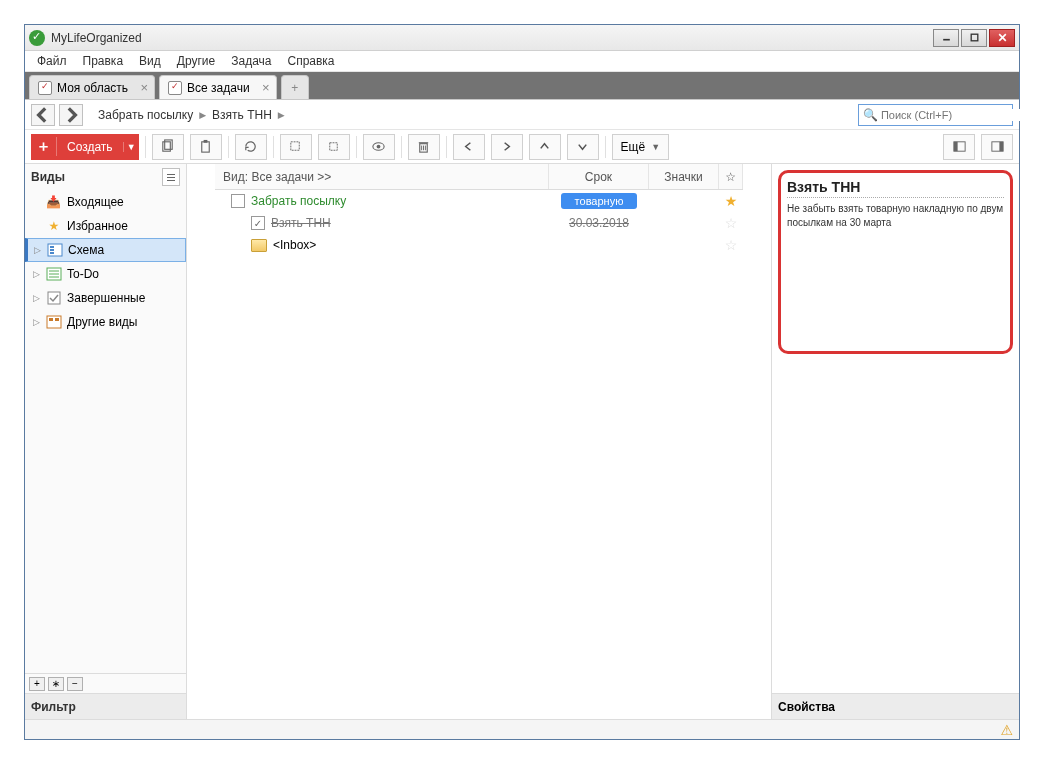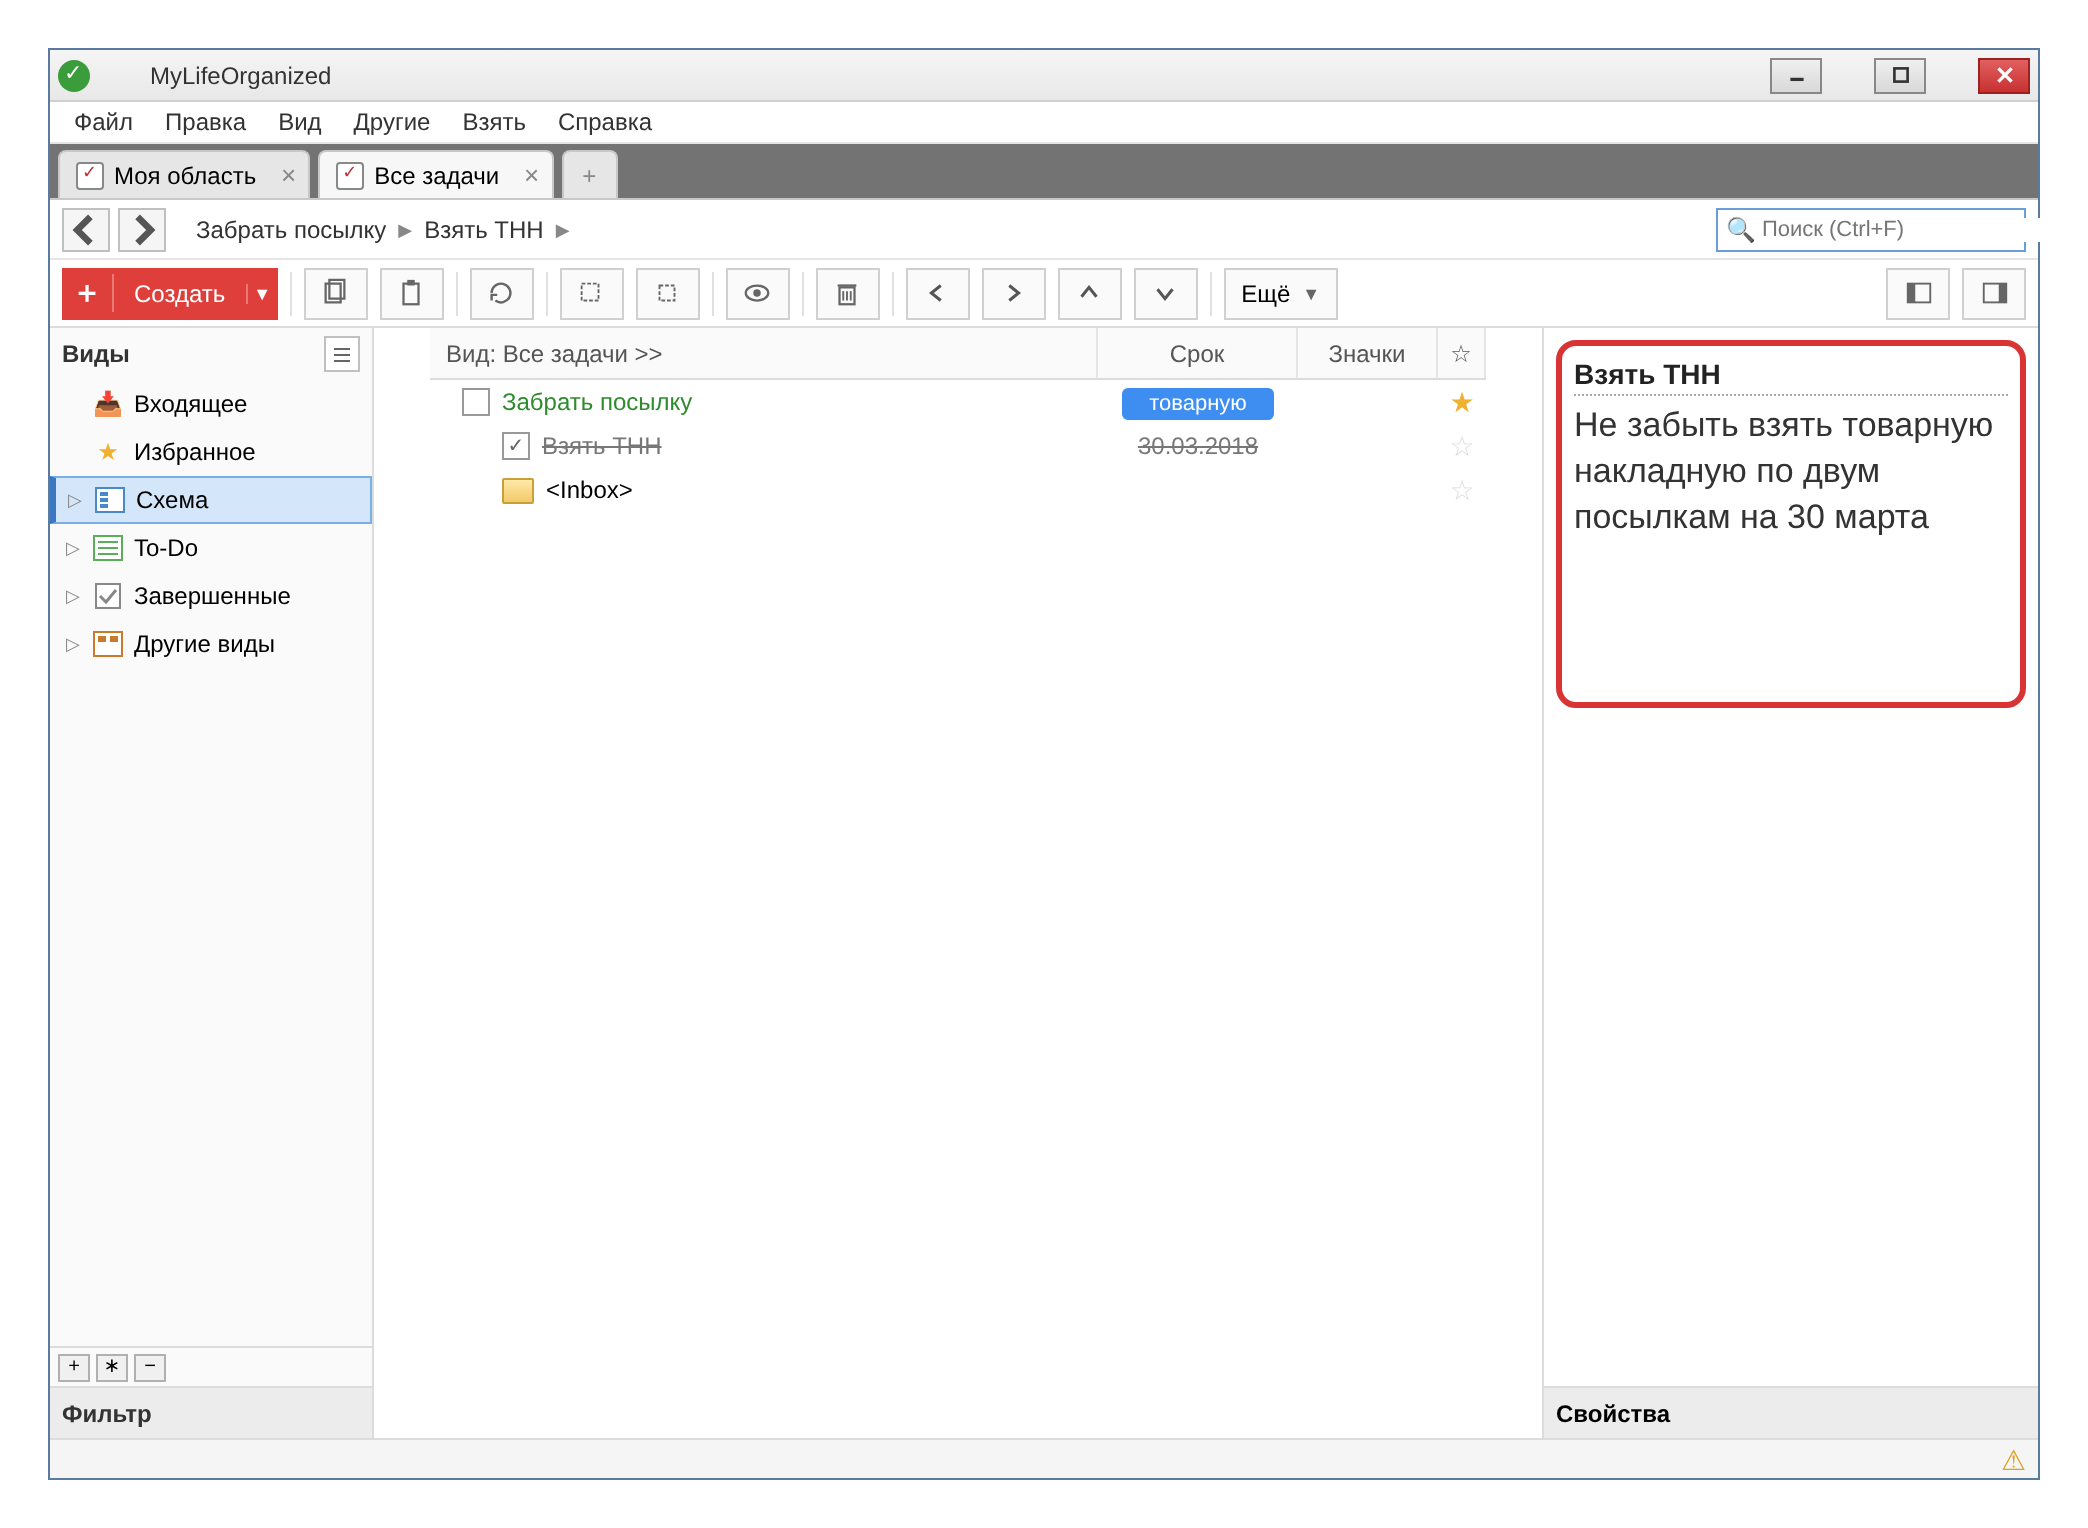"MyLifeOrganized" .titlebar { gap: 24px -> none }
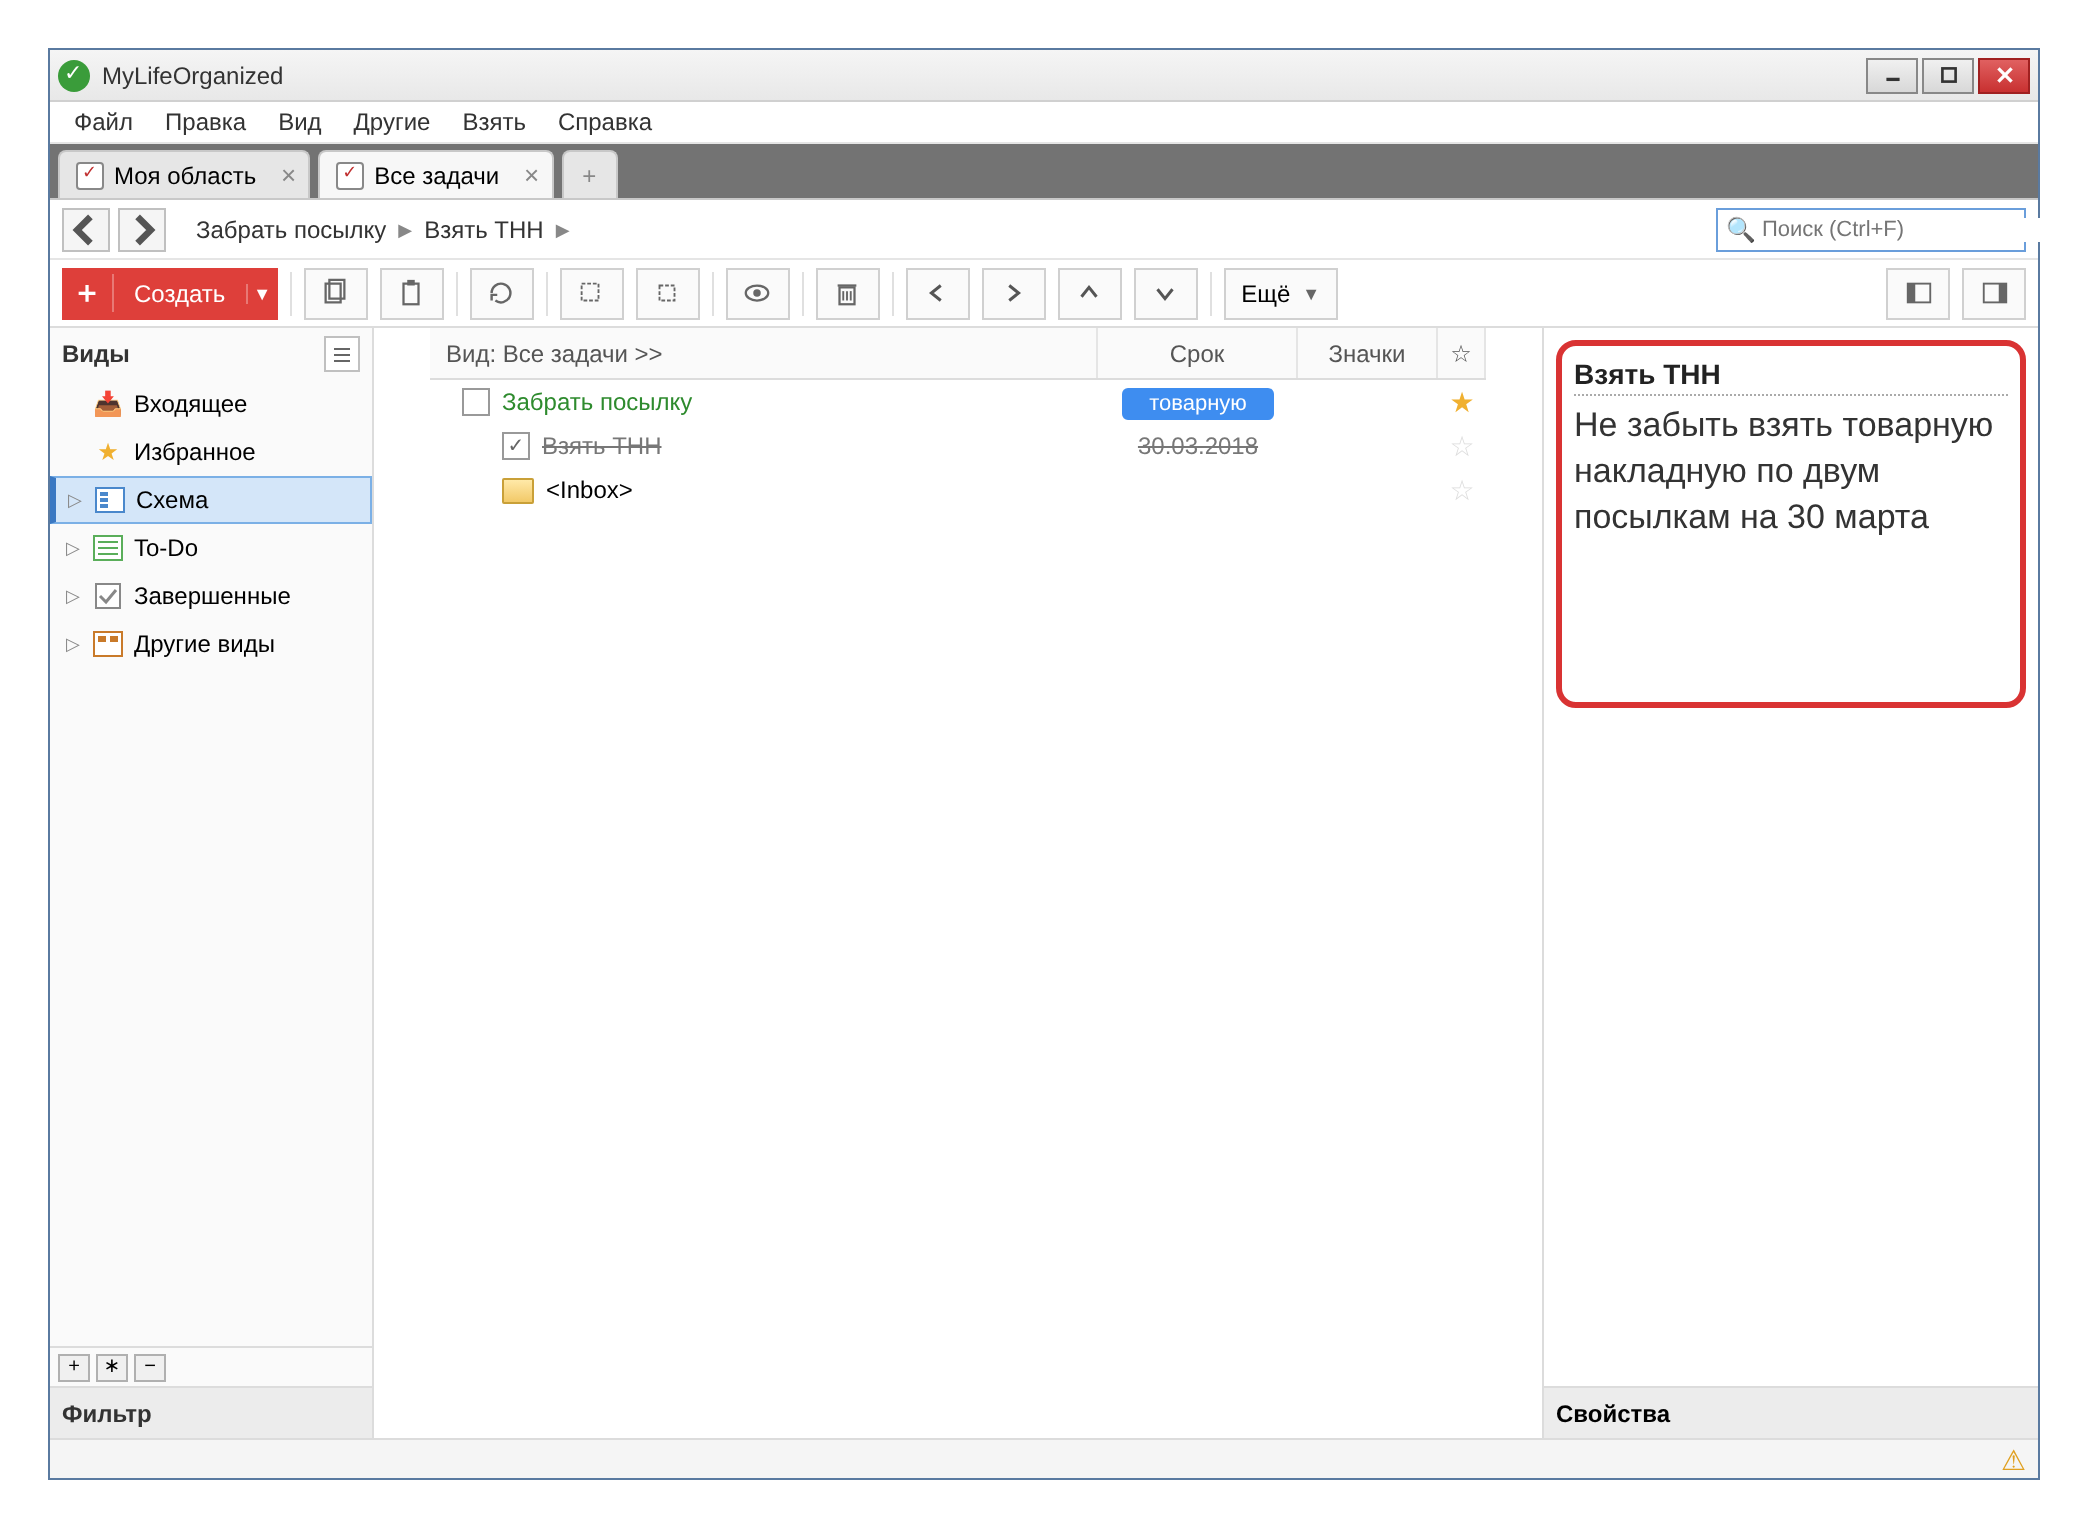"Взять" div.mi { text: Взять -> Задача }
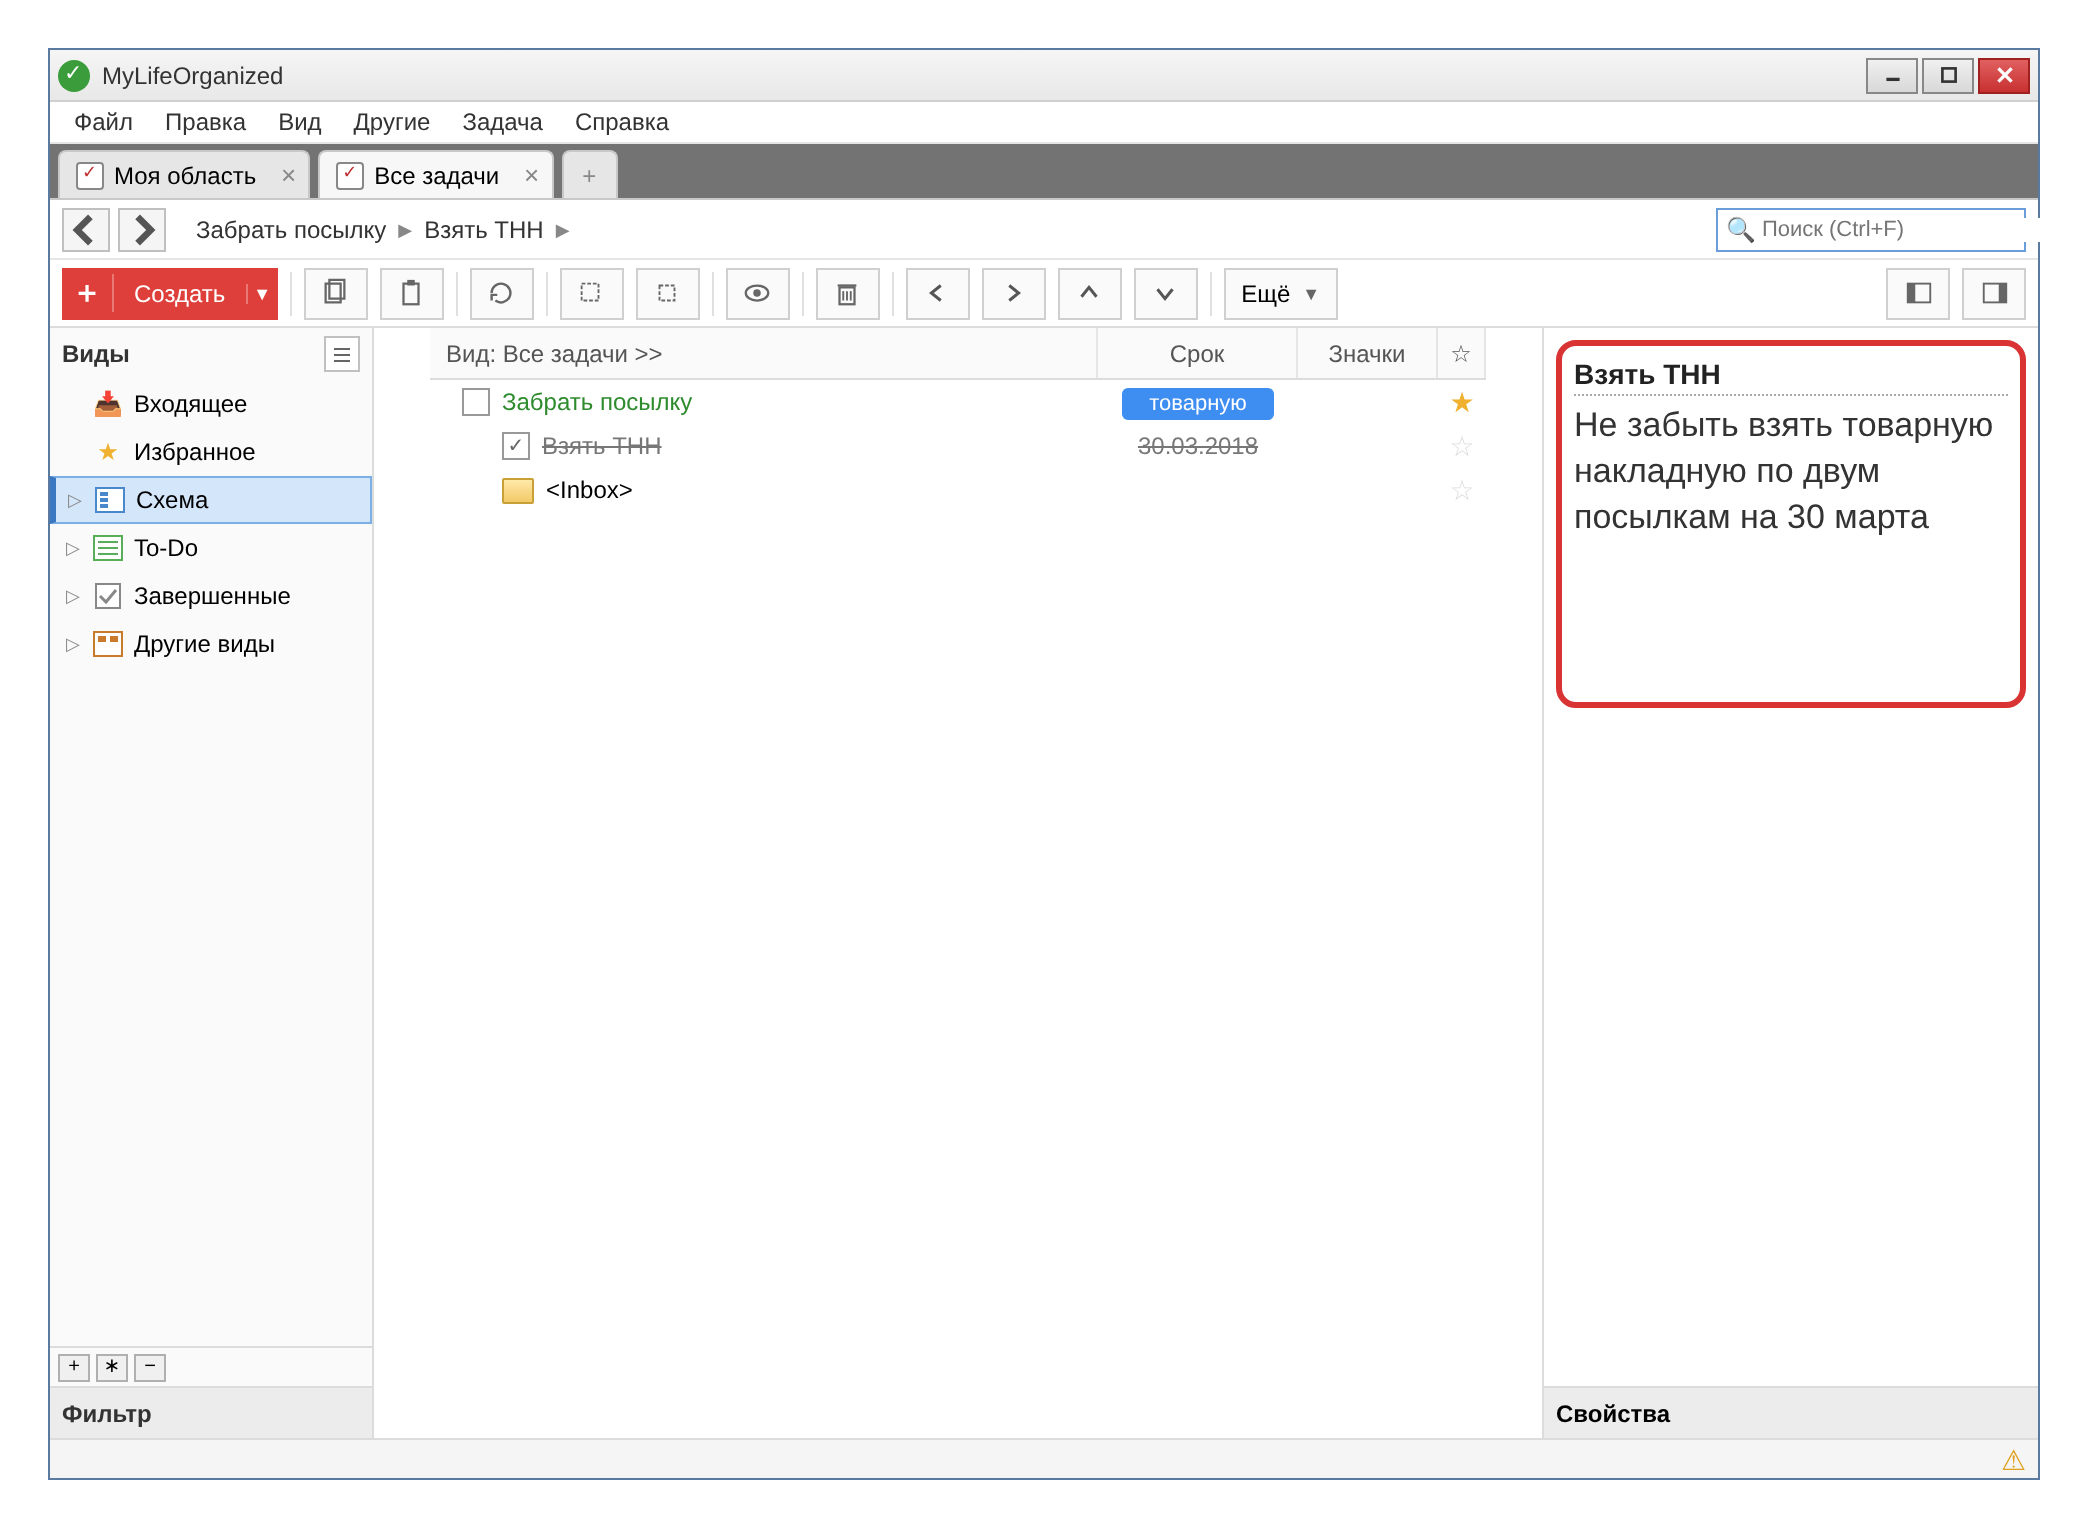"Не забыть взять товарную накладную" .detail-note .dbody { font-size: 17px -> 10px }
